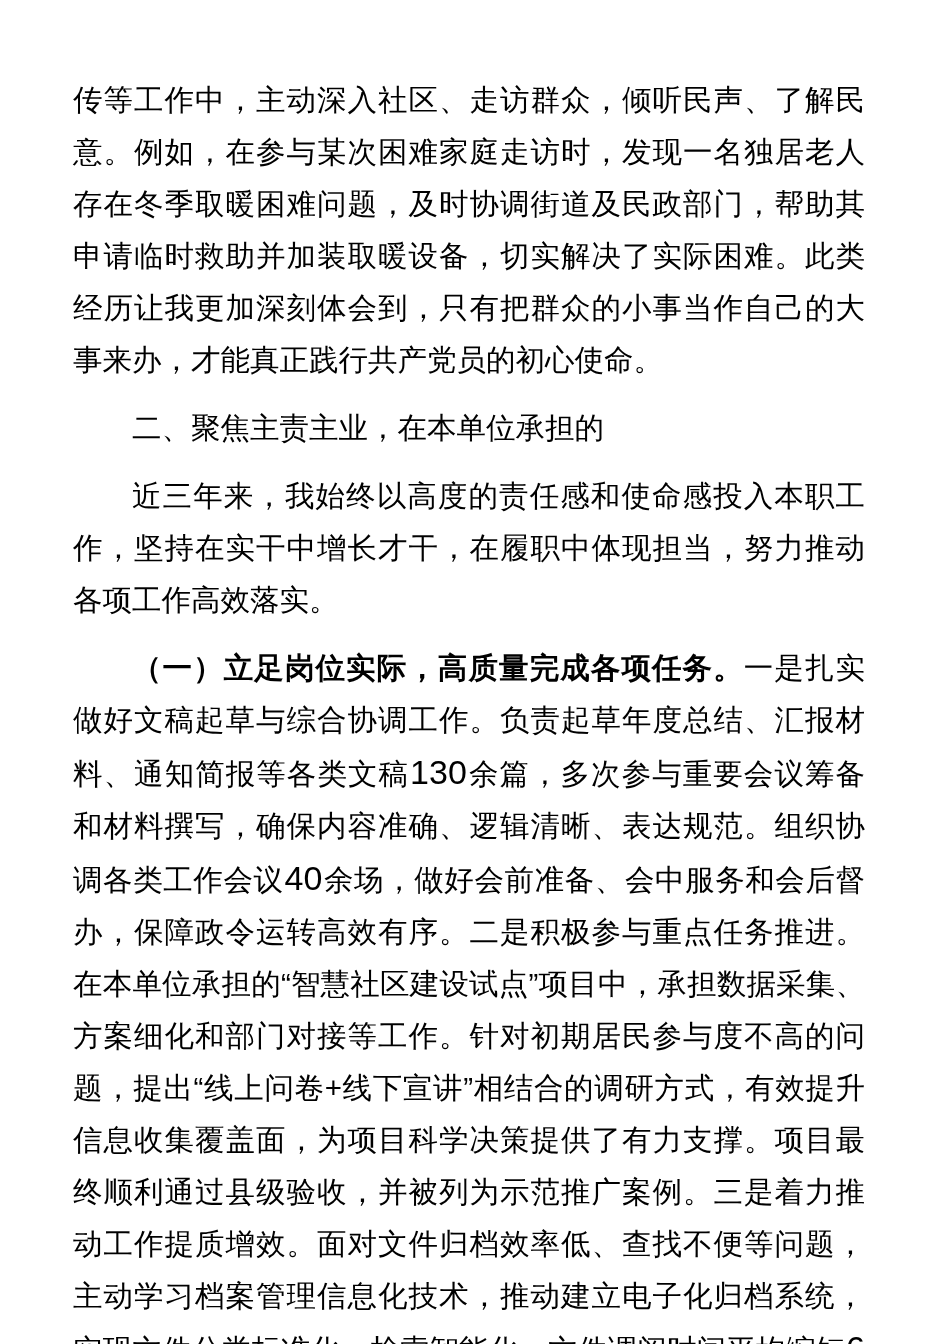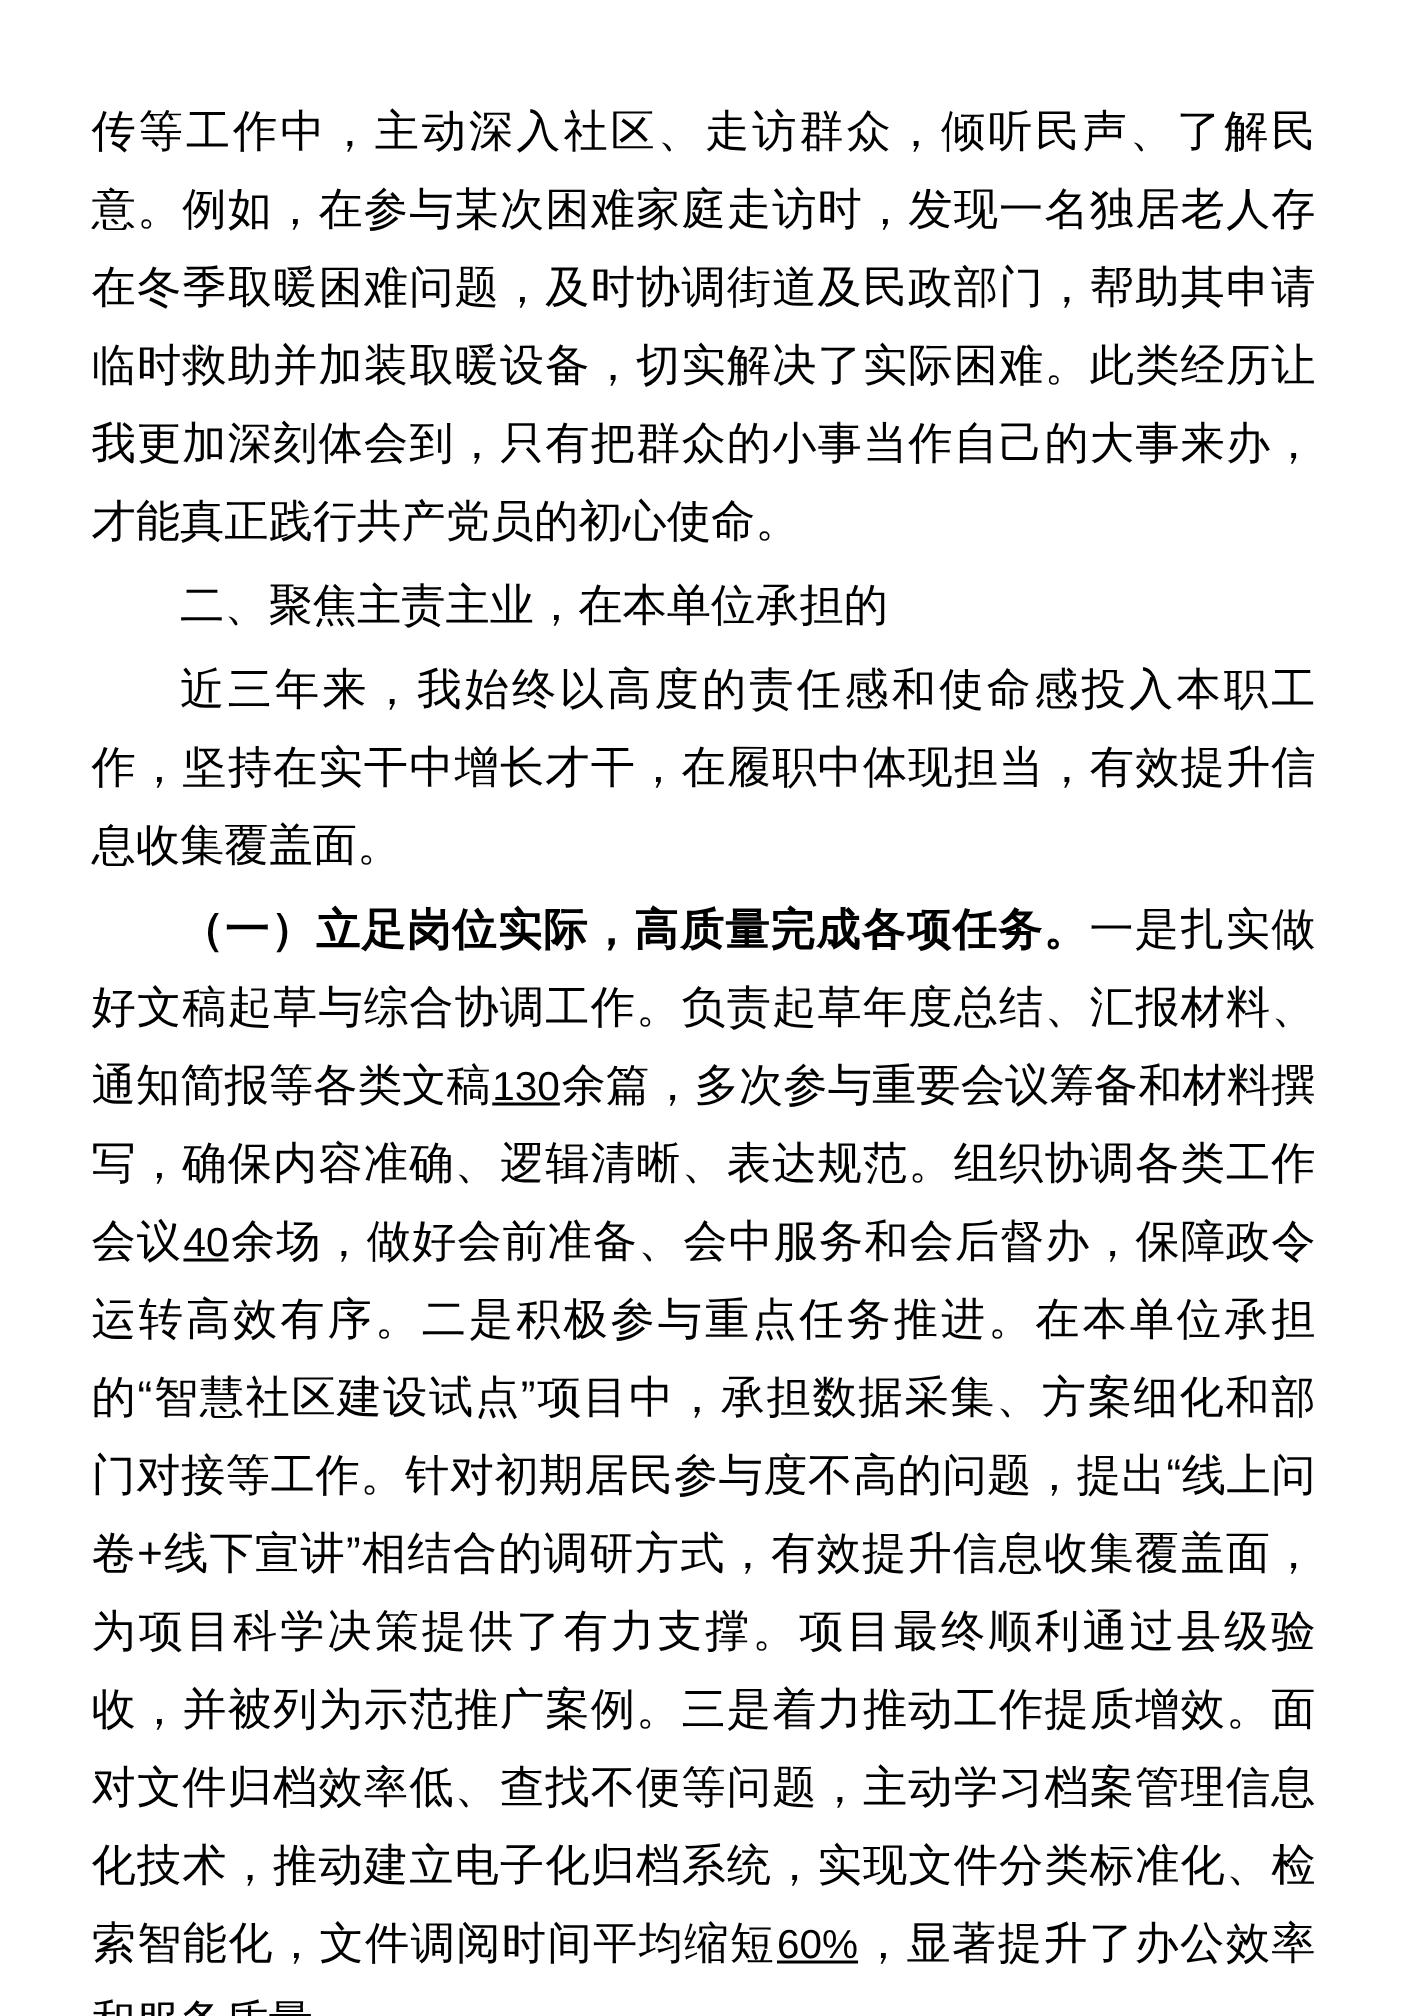"传等工作中，主动深入社区、走访群众，倾听民声、了解民意。例如，在参与某次困难家庭" .para { margin: 4px -> 16px }
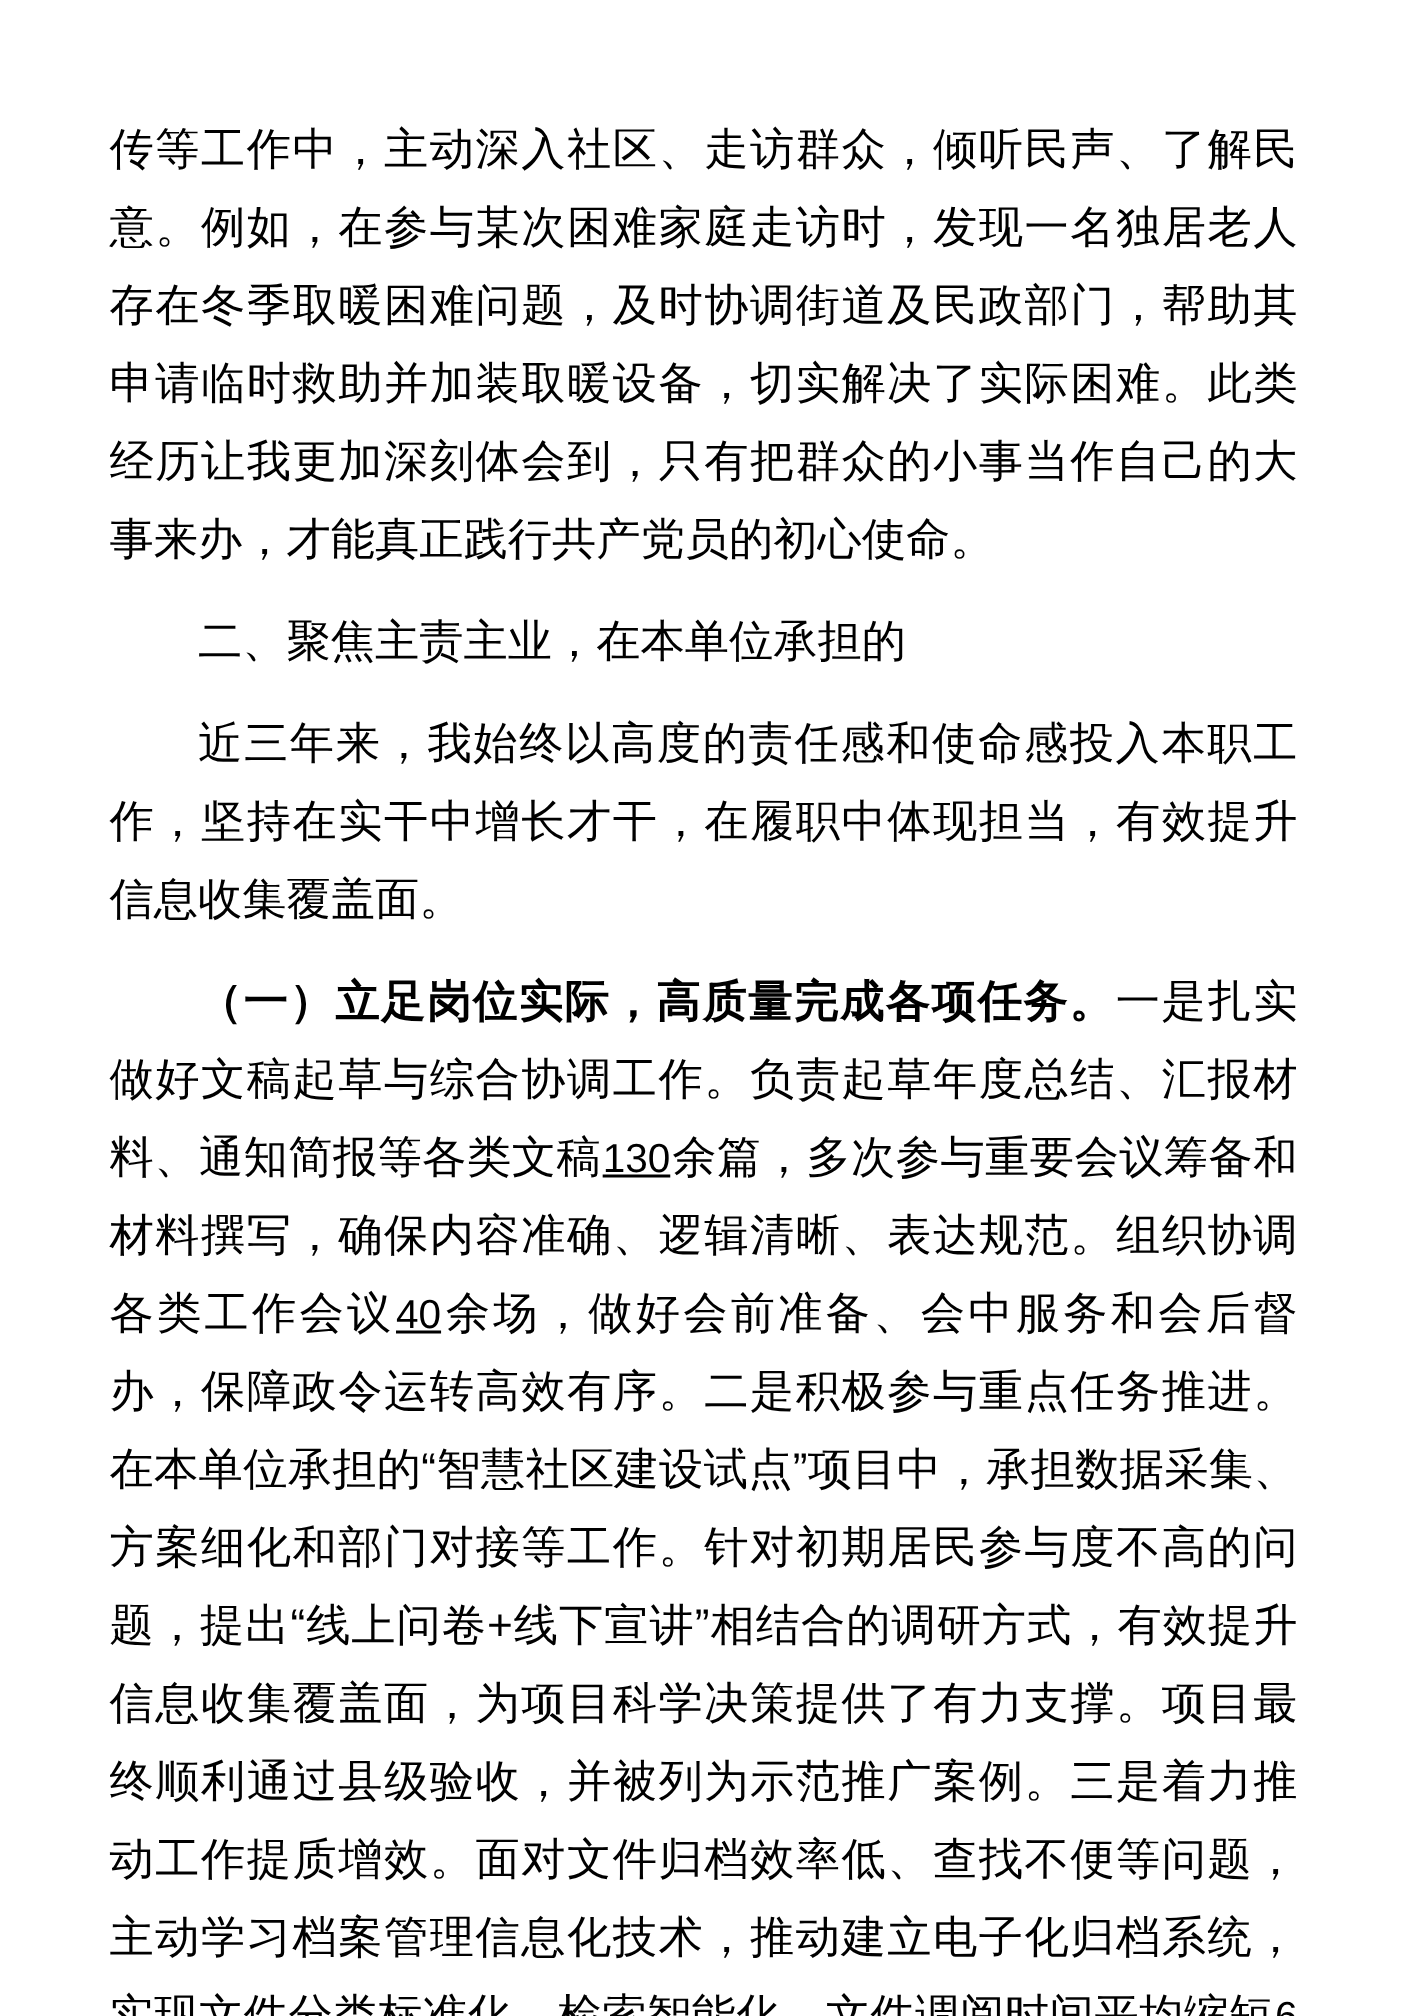"近三年来，我始终以高度的责任感和使命感投入本职工作，坚持在实干中增长才干，在履职" p.para { text: 有效提升信息收集覆盖面 -> 努力推动各项工作高效落实 }
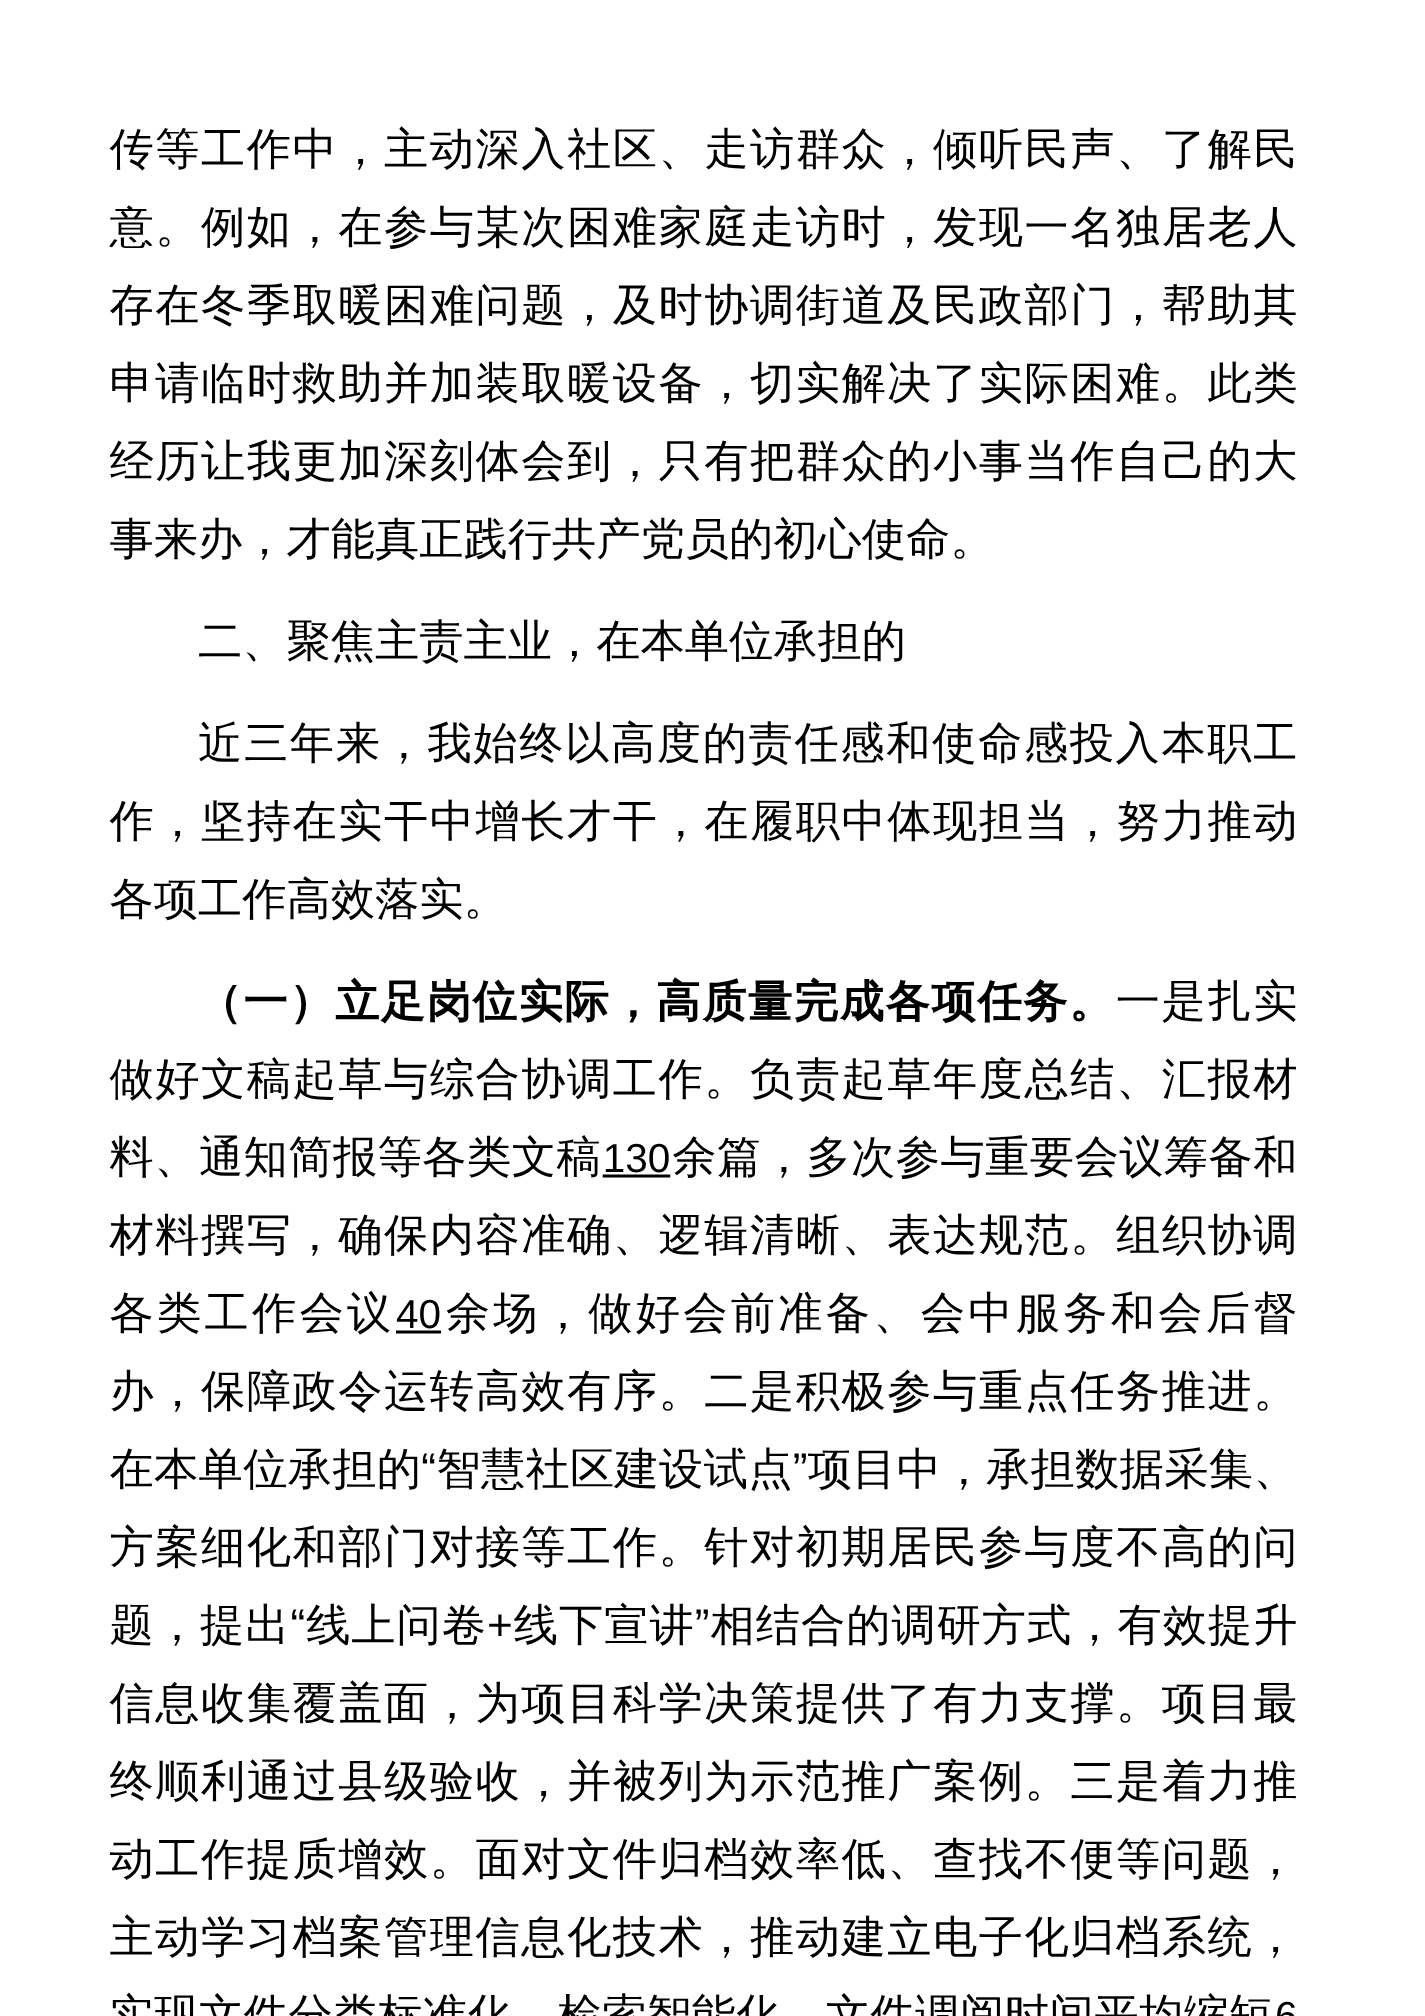"130" .num { font-size: 27px -> 34px; text-decoration: underline -> none }
